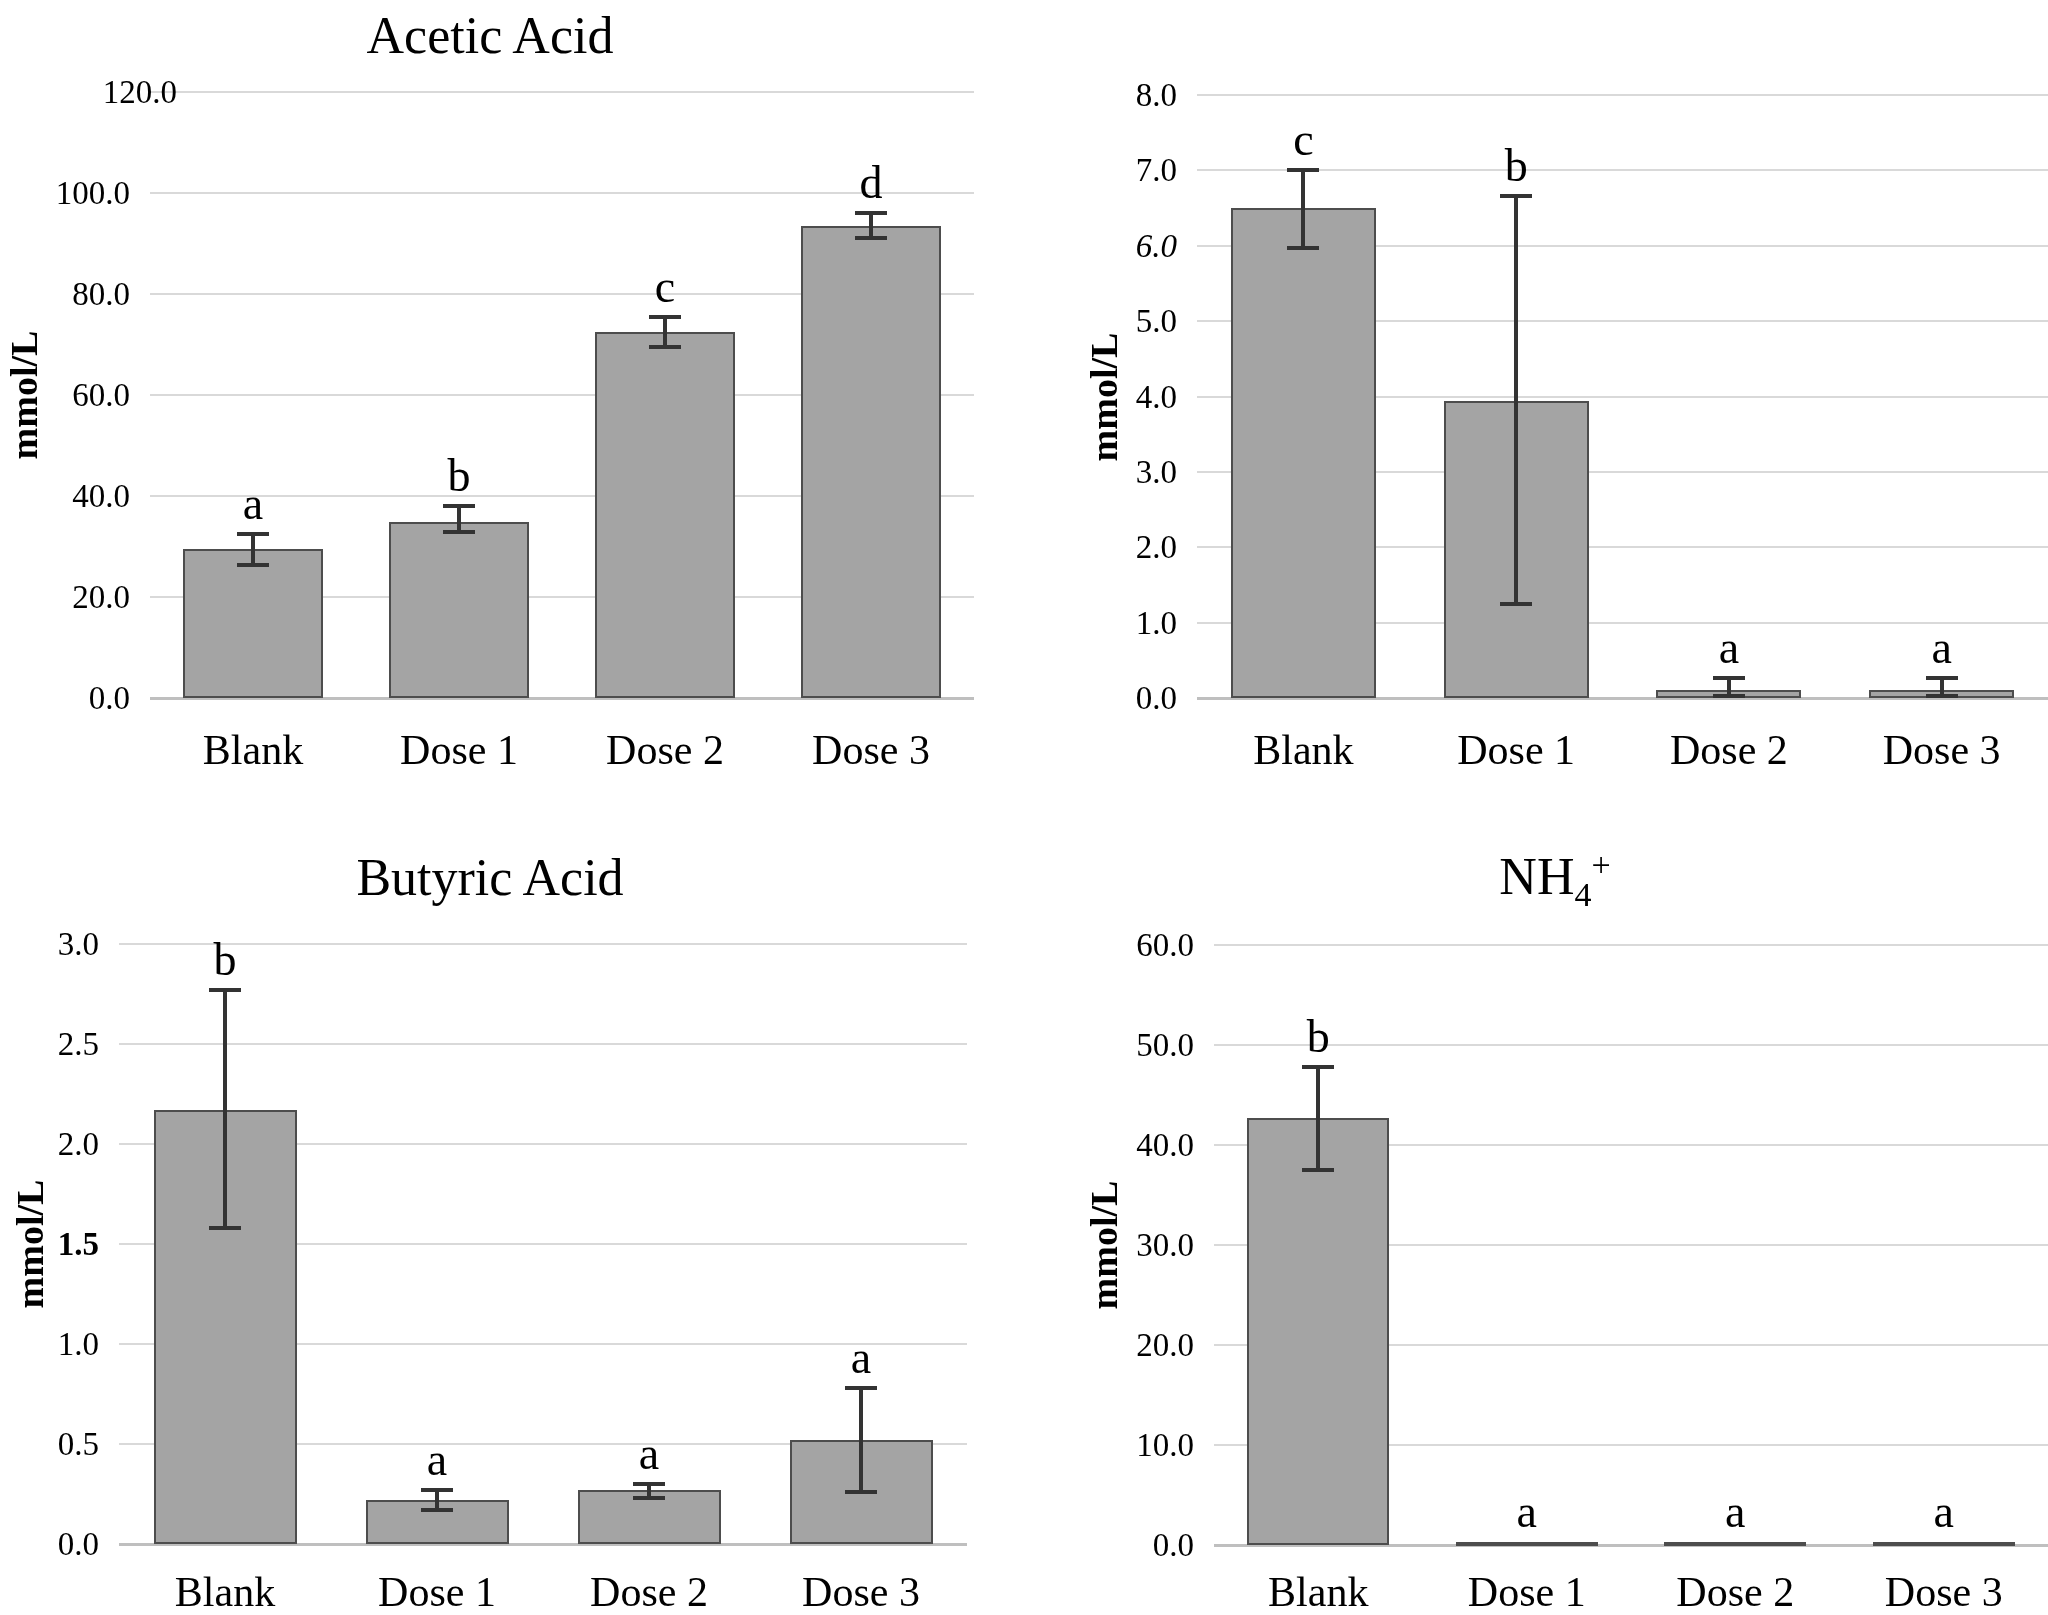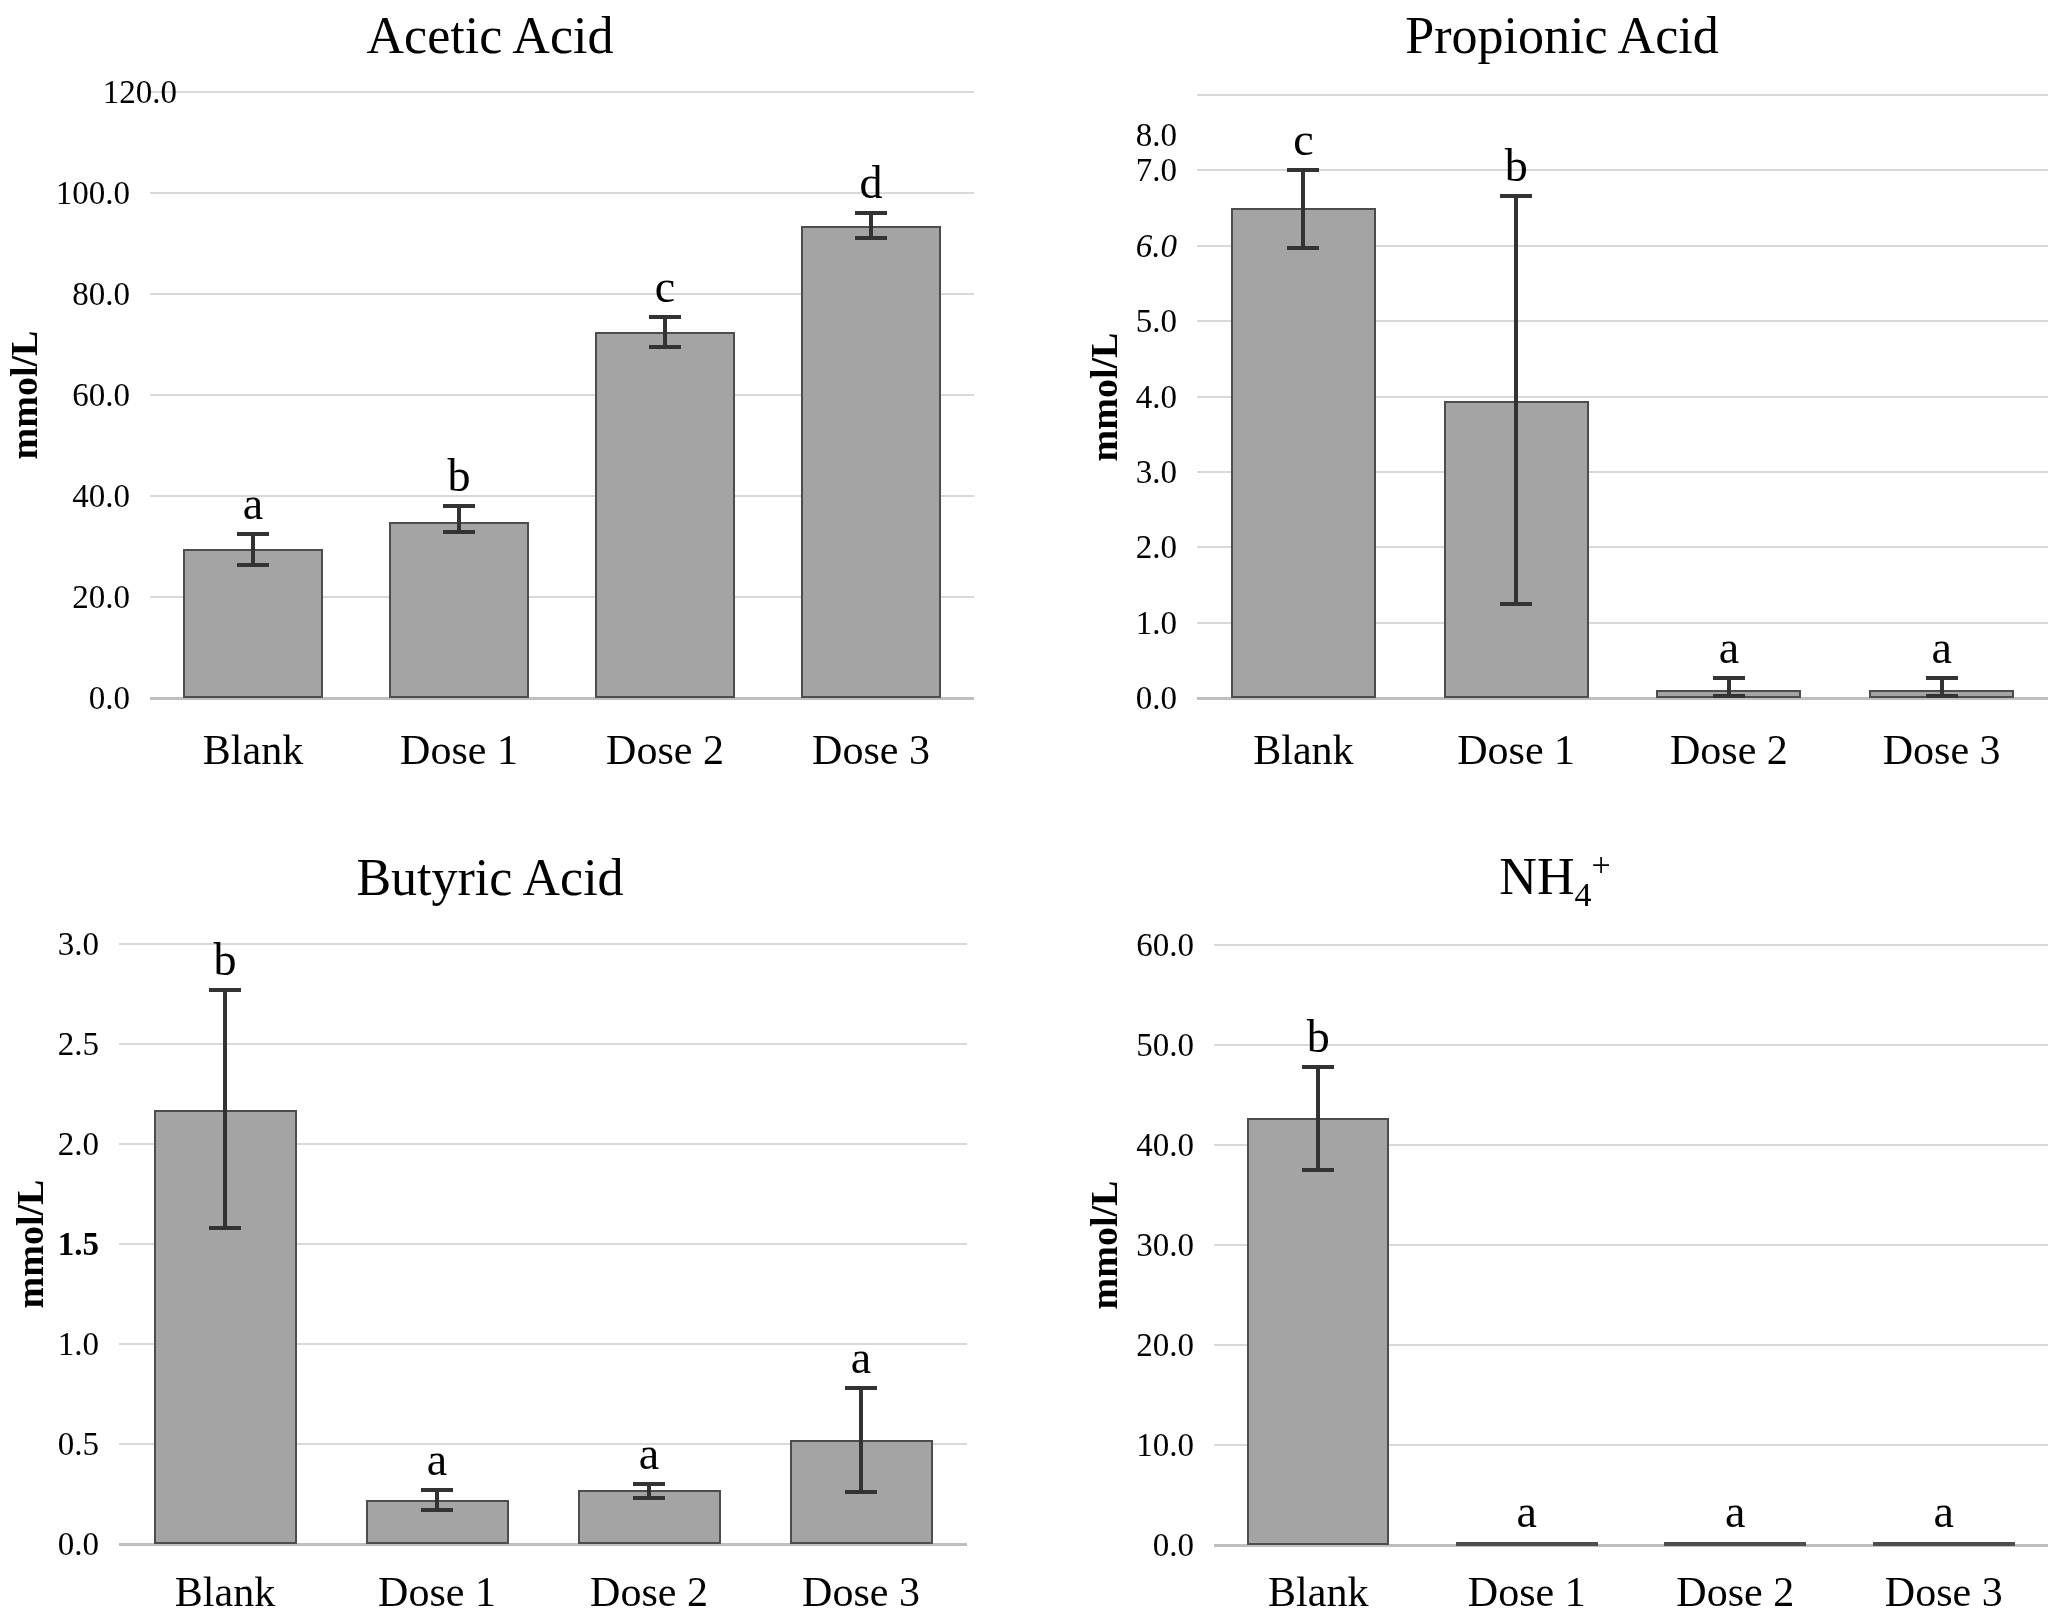"Propionic Acid" div.panel-title { html: <div>Propionic Acid</div> -> none }
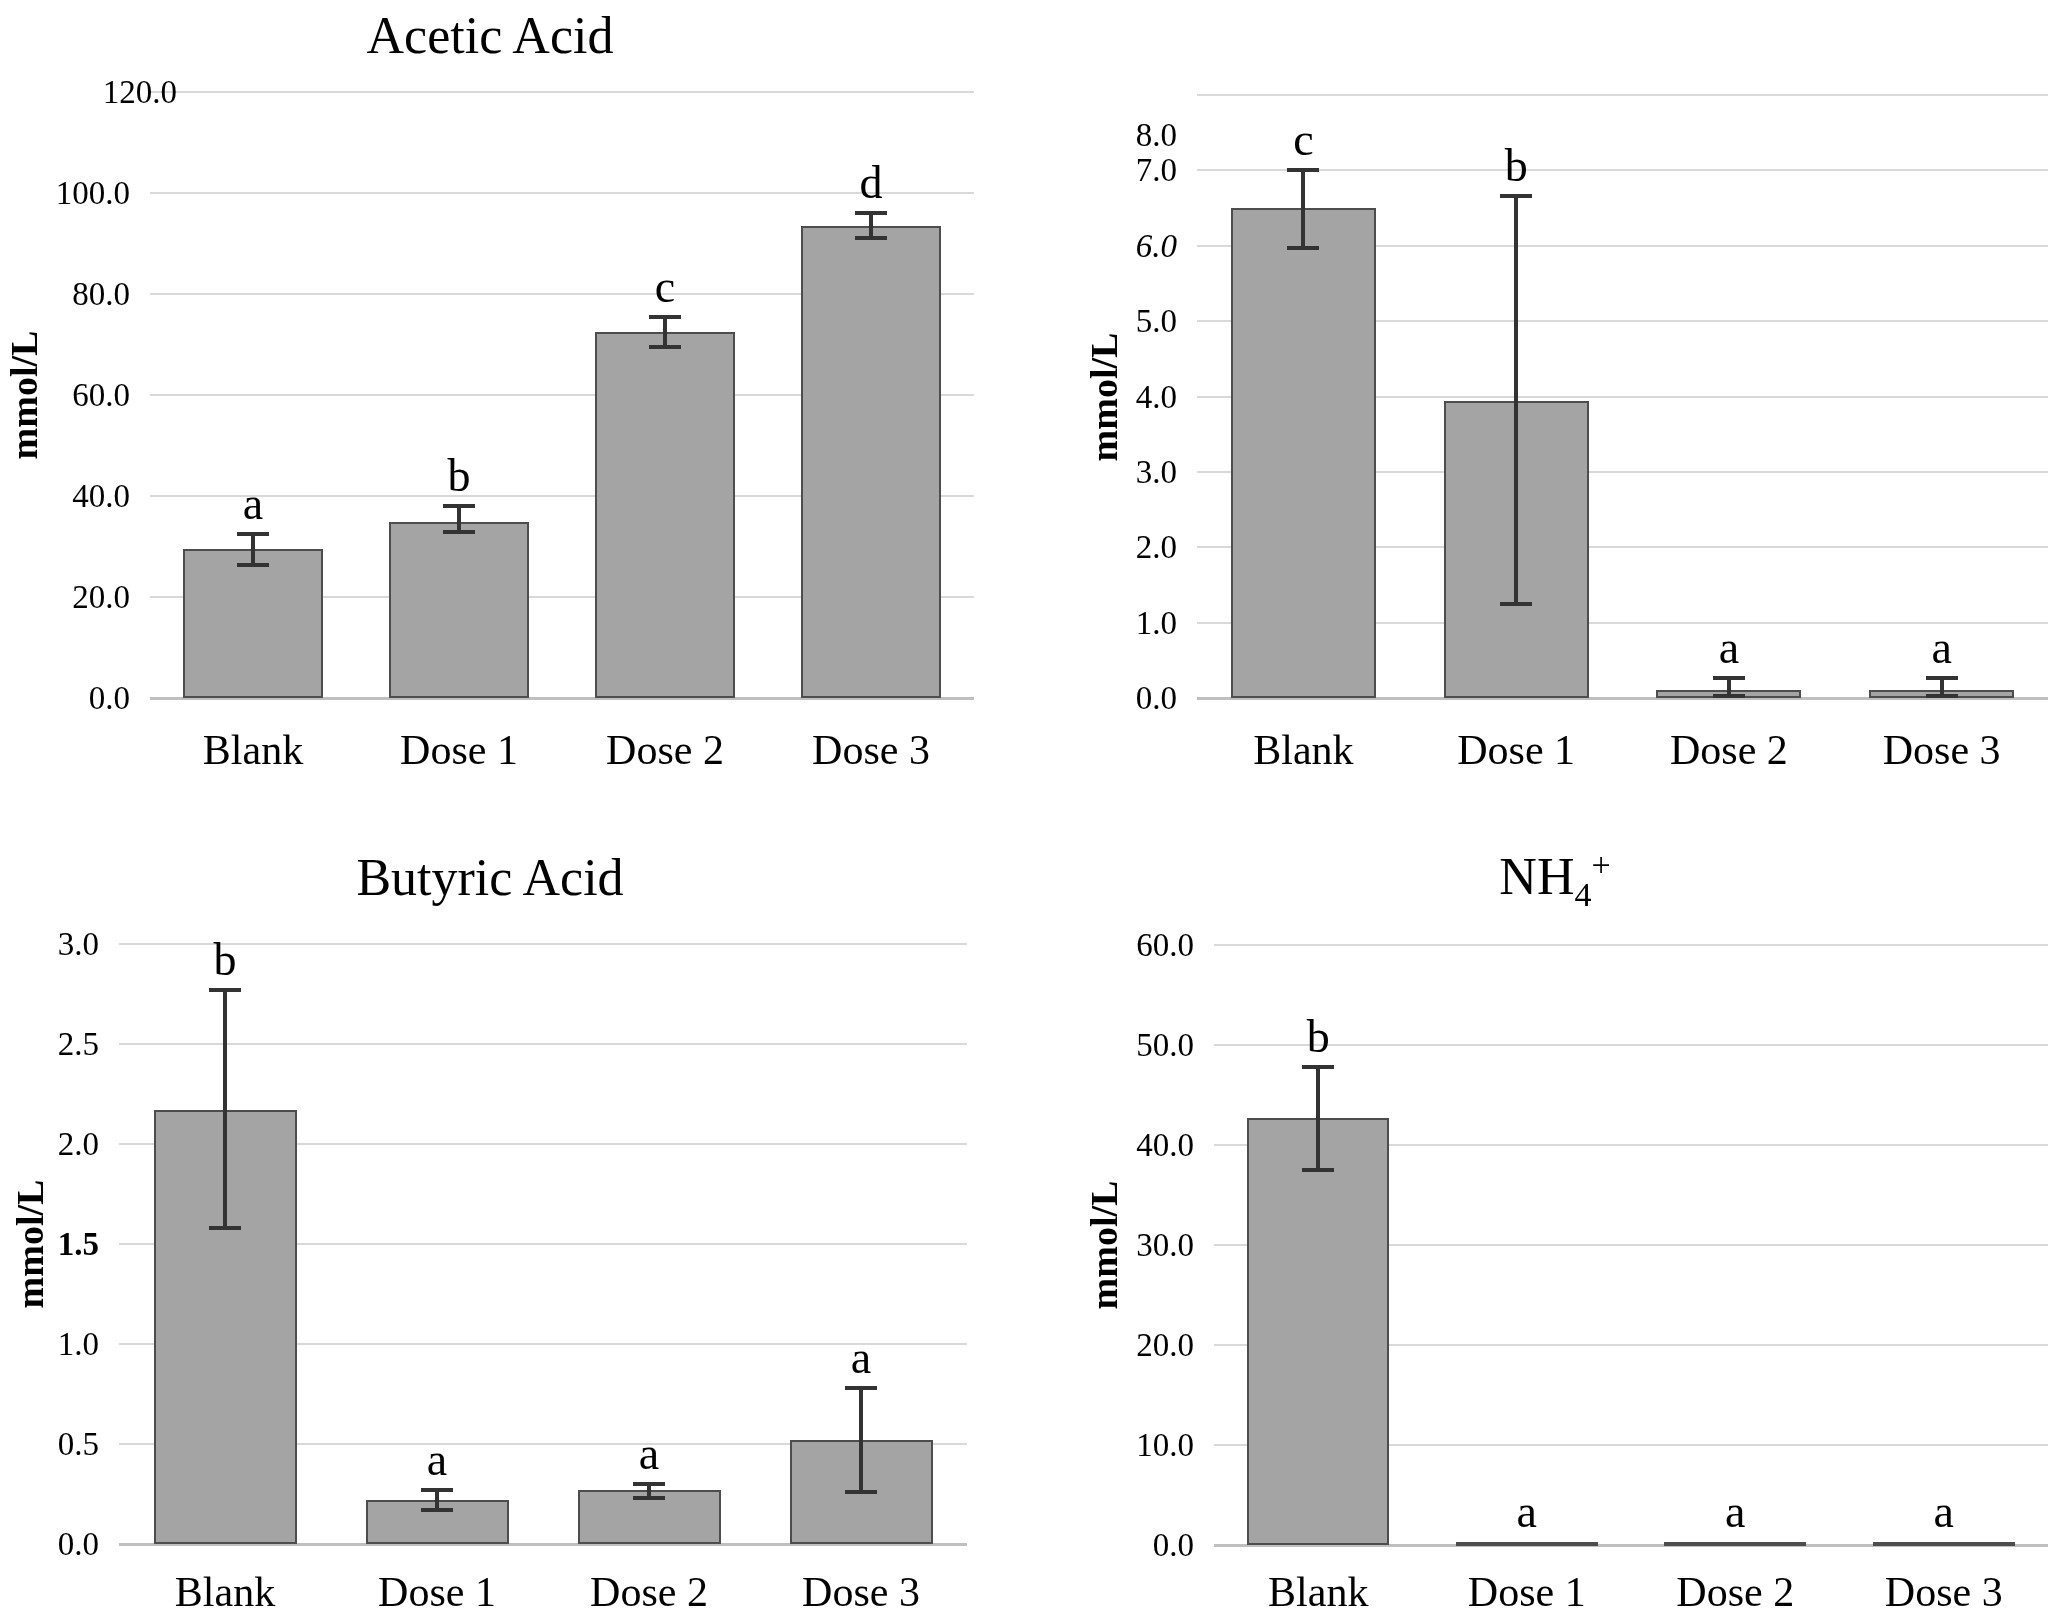"8.0" div.y-tick-label { margin-top: 40px -> none }
